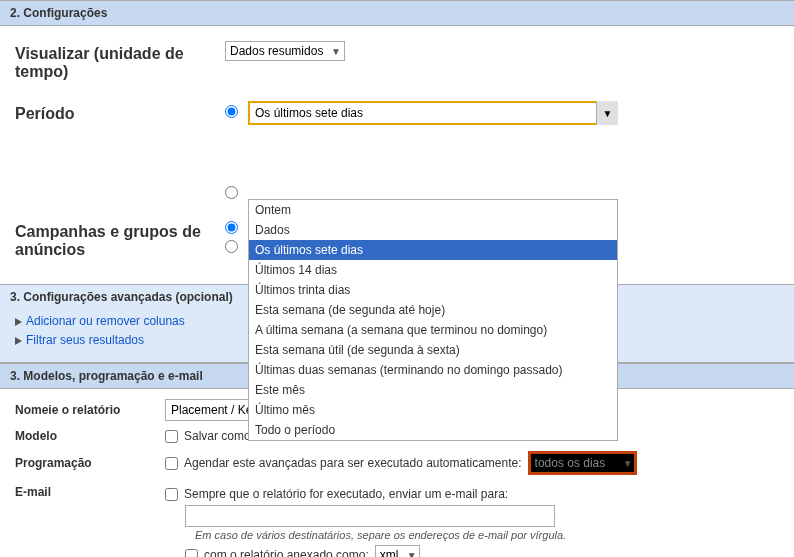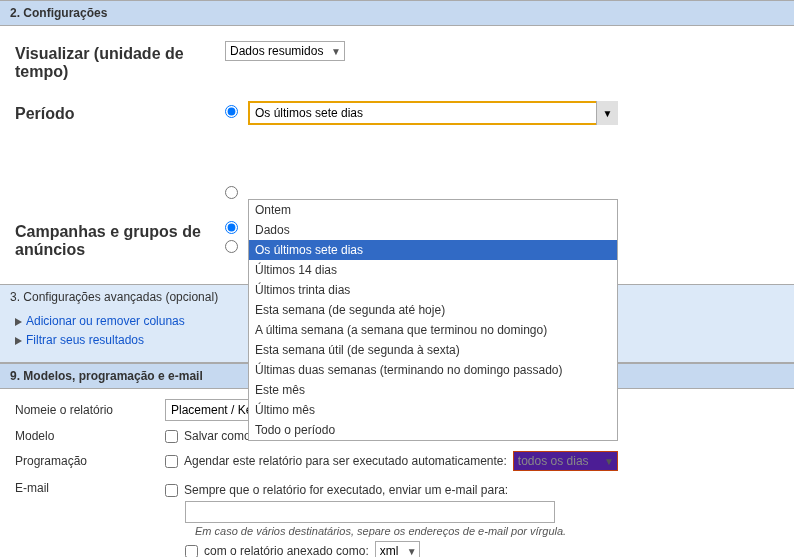"3. Configurações avançadas (opcional)" .advanced-header { font-weight: normal -> bold }
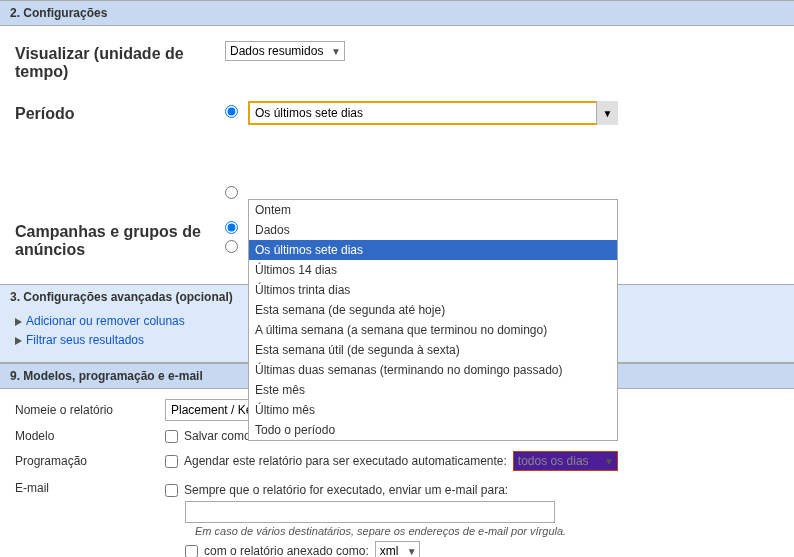"9. Modelos, programação e e-mail" span { text: 9 -> 3 }
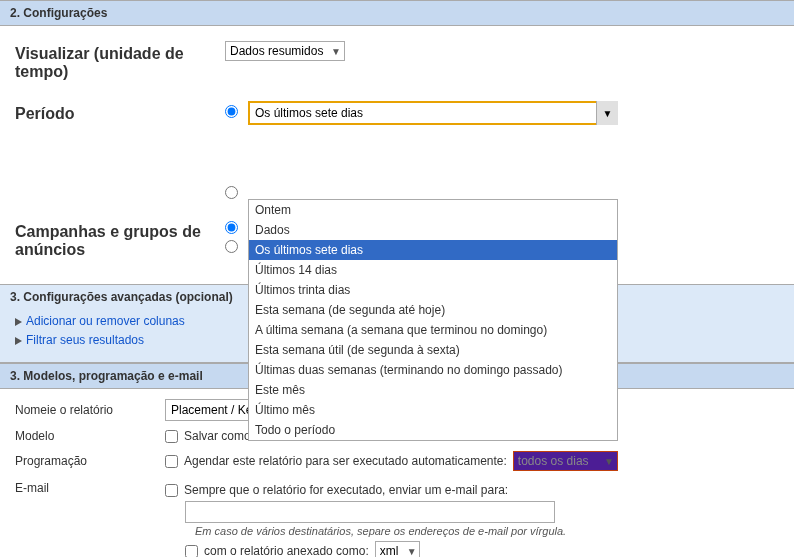"Nomeie o relatório" .label-col { font-weight: normal -> bold }
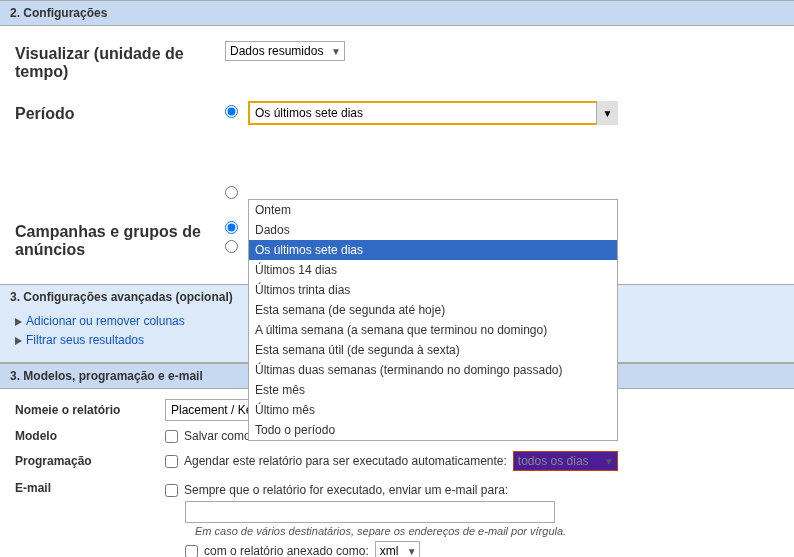"Agendar este relatório para ser" span { text: relatório -> avançadas }
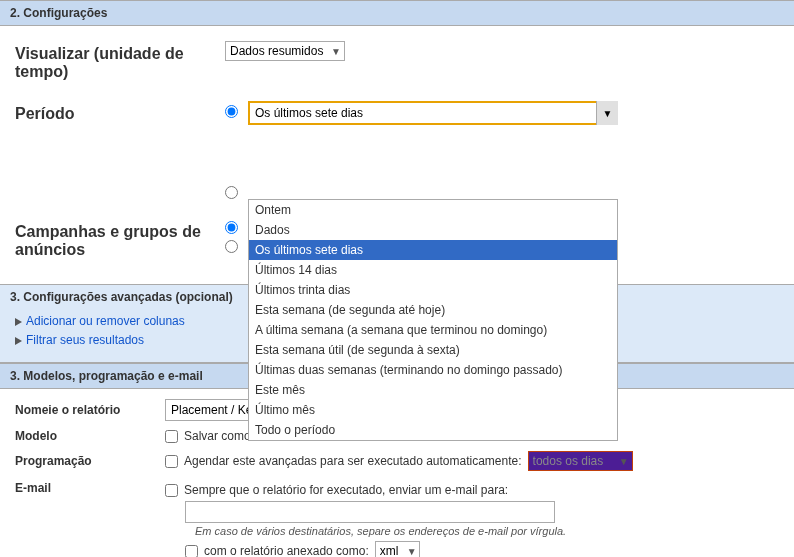"todos os dias" select { background: #4c1d95 -> #000000; border: 1px solid #c2410c -> 3px solid #c2410c }
